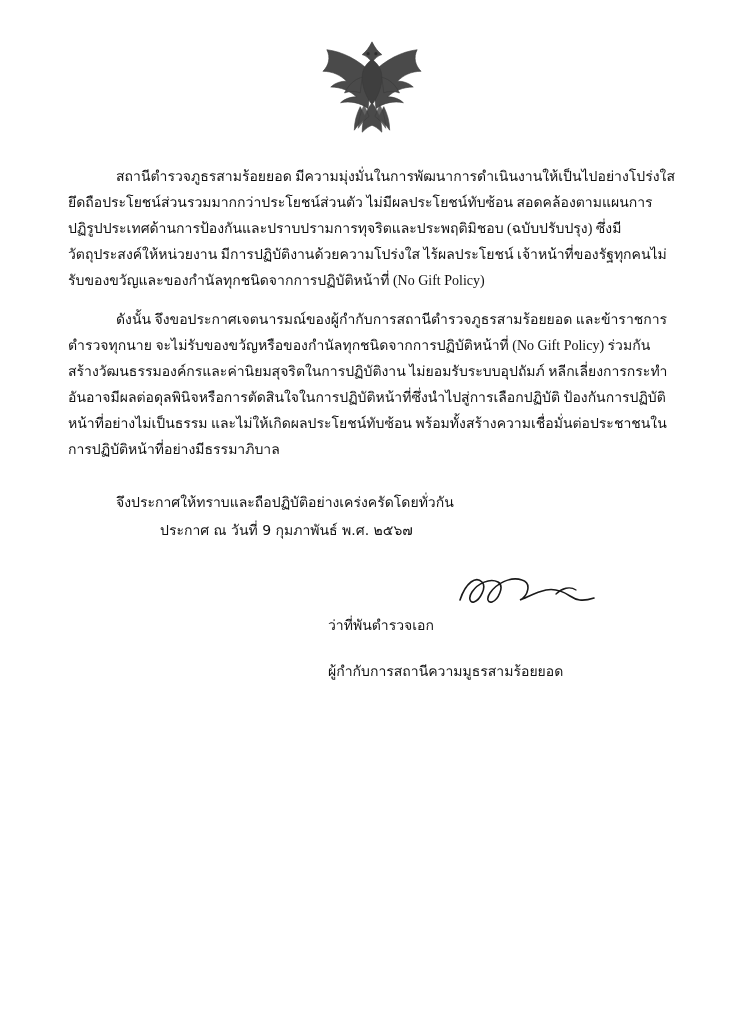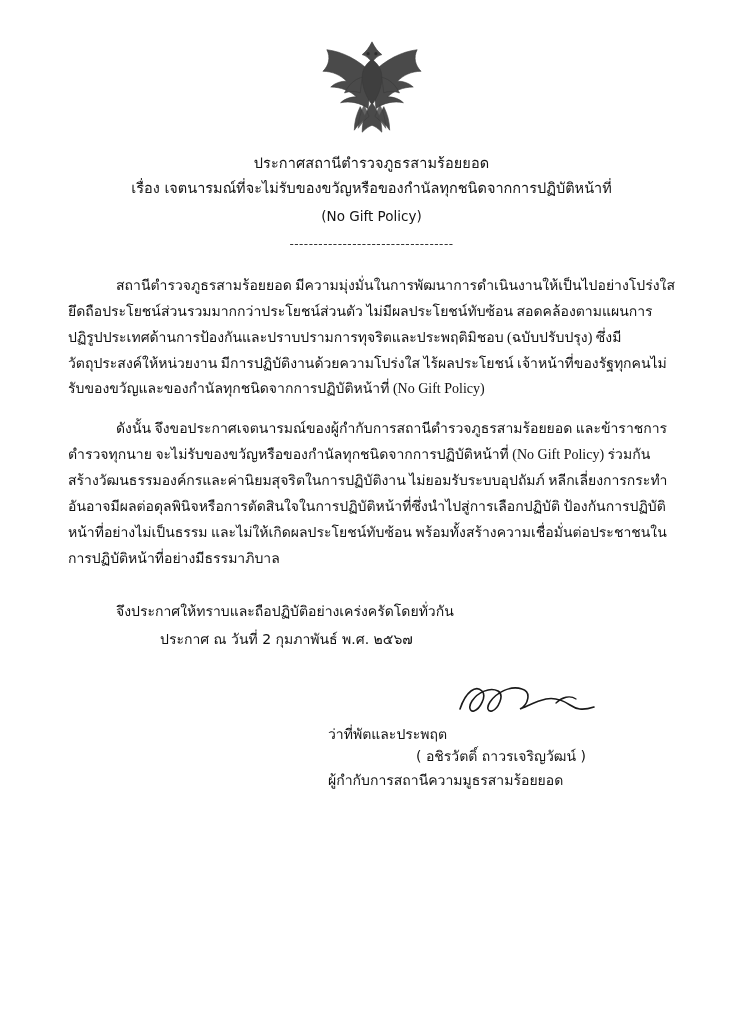"ประกาศสถานีตำรวจภูธรสามร้อยยอด" div.title-block { html: <div> <div>ประกาศสถานีตำรวจภูธรสามร้อยยอด</div> <div>เรื่อง เจตนารมณ์ที่จะไม่รับของขวัญหรือของกำนัลทุกชนิดจากการปฏิบัติหน้าที่</div> <div>(No Gift Policy)</div> <div>----------------------------------</div> </div> -> none }
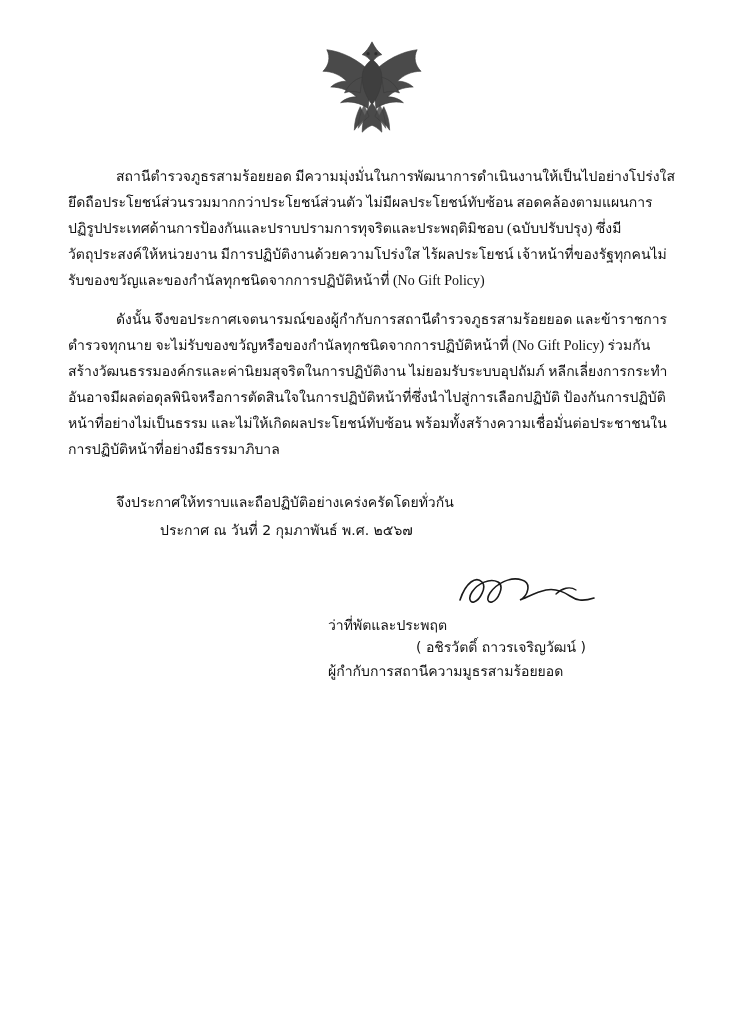"ประกาศ ณ วันที่ 2 กุมภาพันธ์" div.date-line { text: 2 -> 9 }
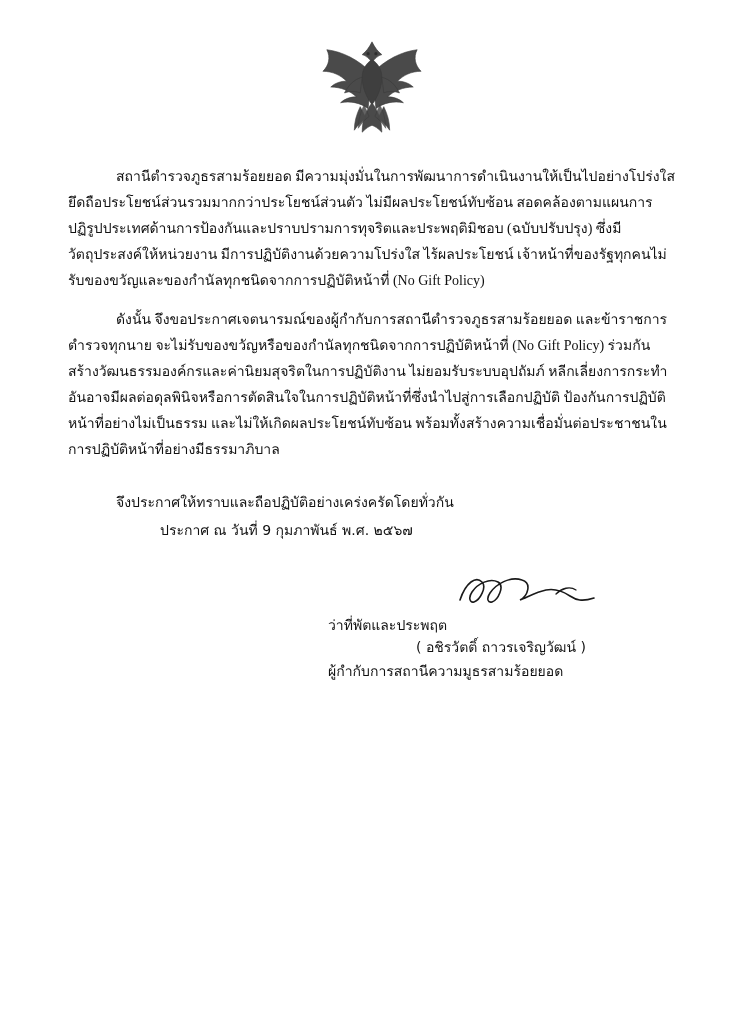"ว่าที่พัตและประพฤต" div.rank-line { text: ว่าที่พัตและประพฤต -> ว่าที่พันตำรวจเอก }
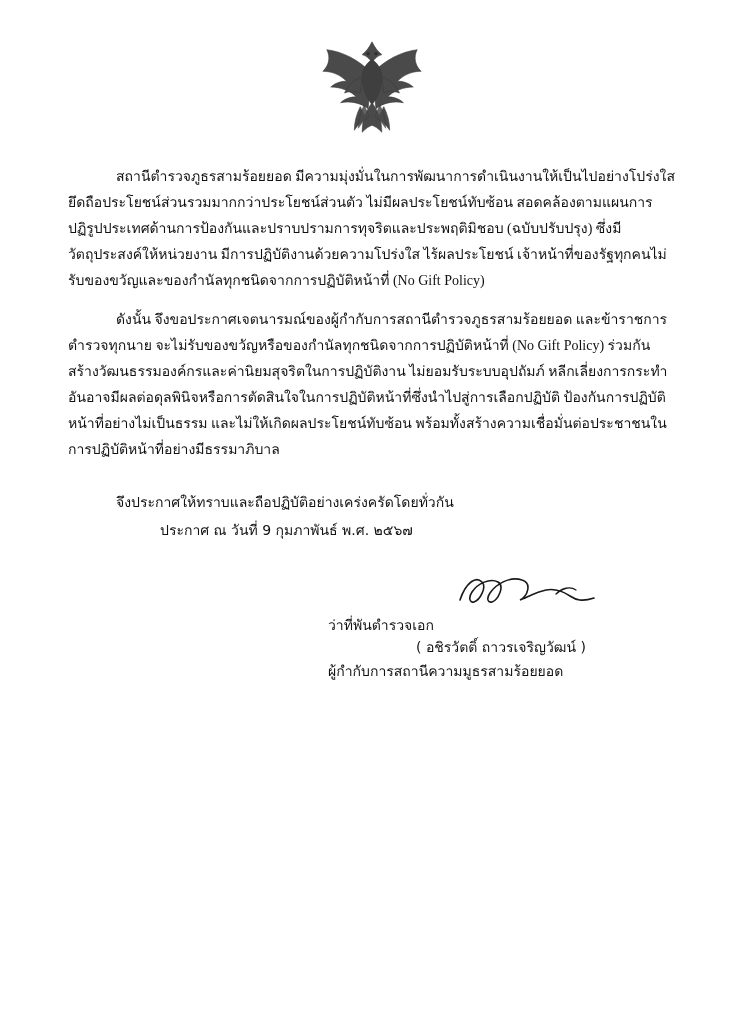"( อชิรวัตติ์ ถาวรเจริญวัฒน์ )" div.name-line { html: <div>( อชิรวัตติ์ ถาวรเจริญวัฒน์ )</div> -> none }
